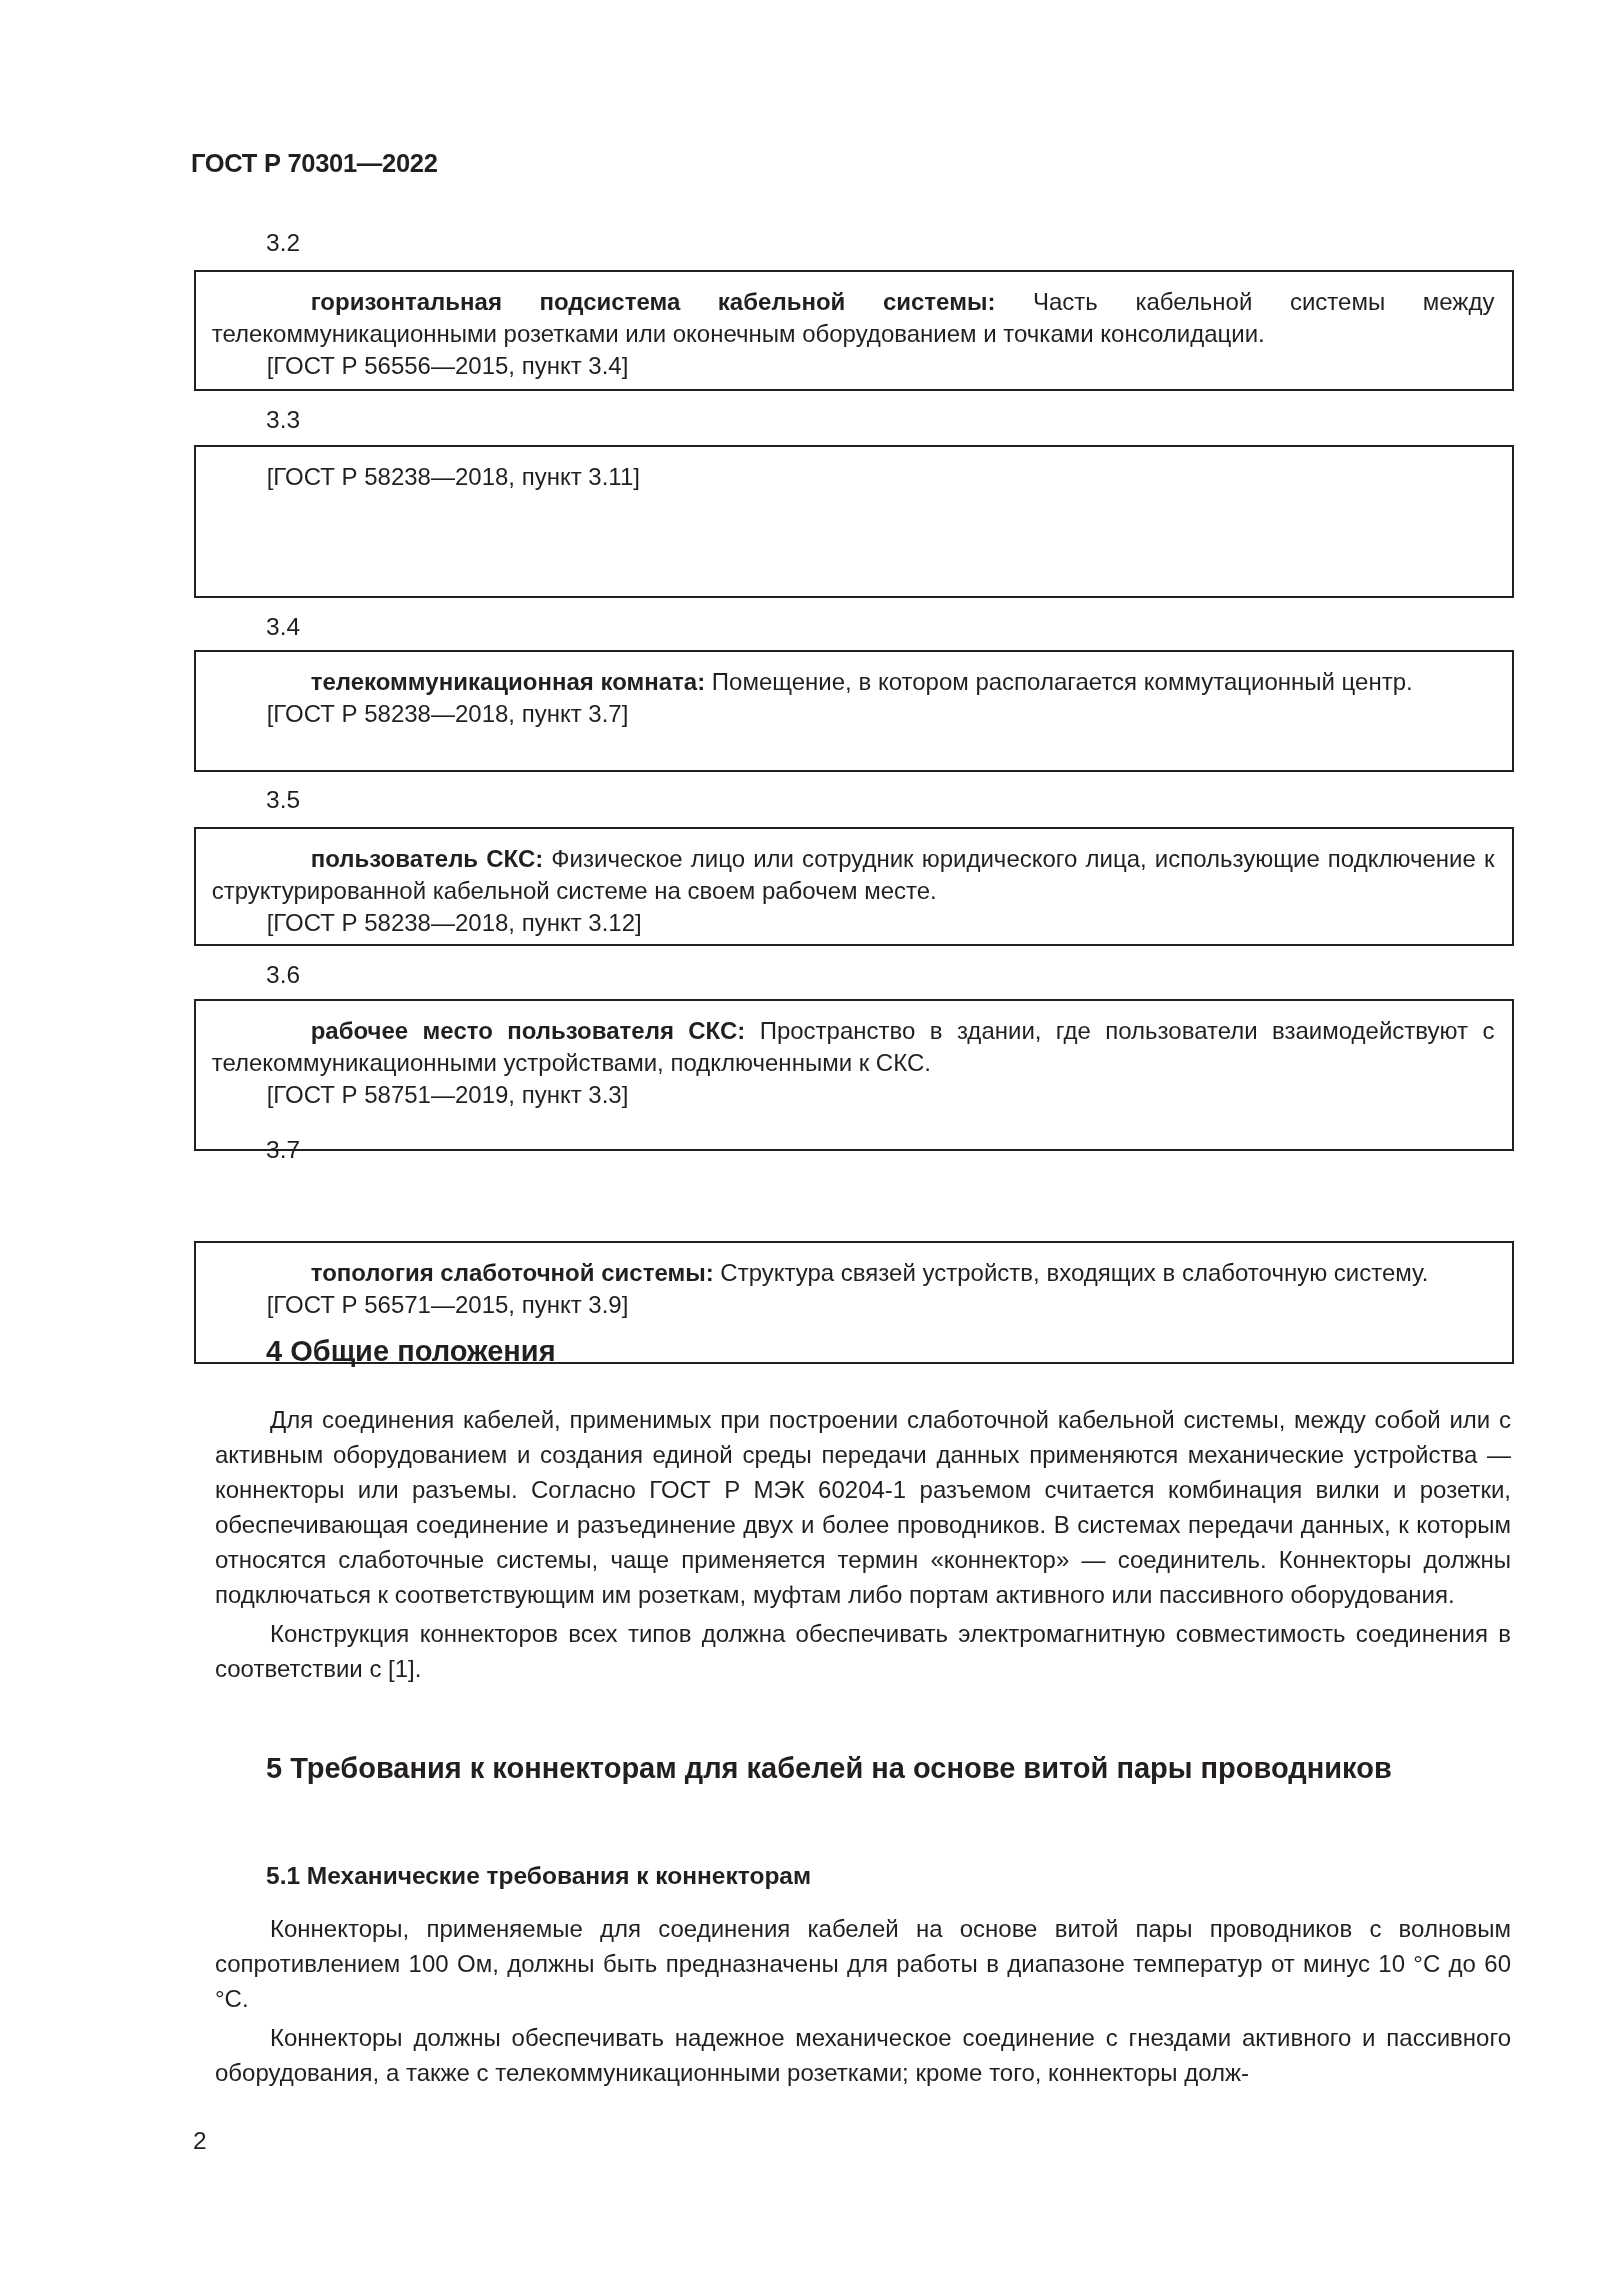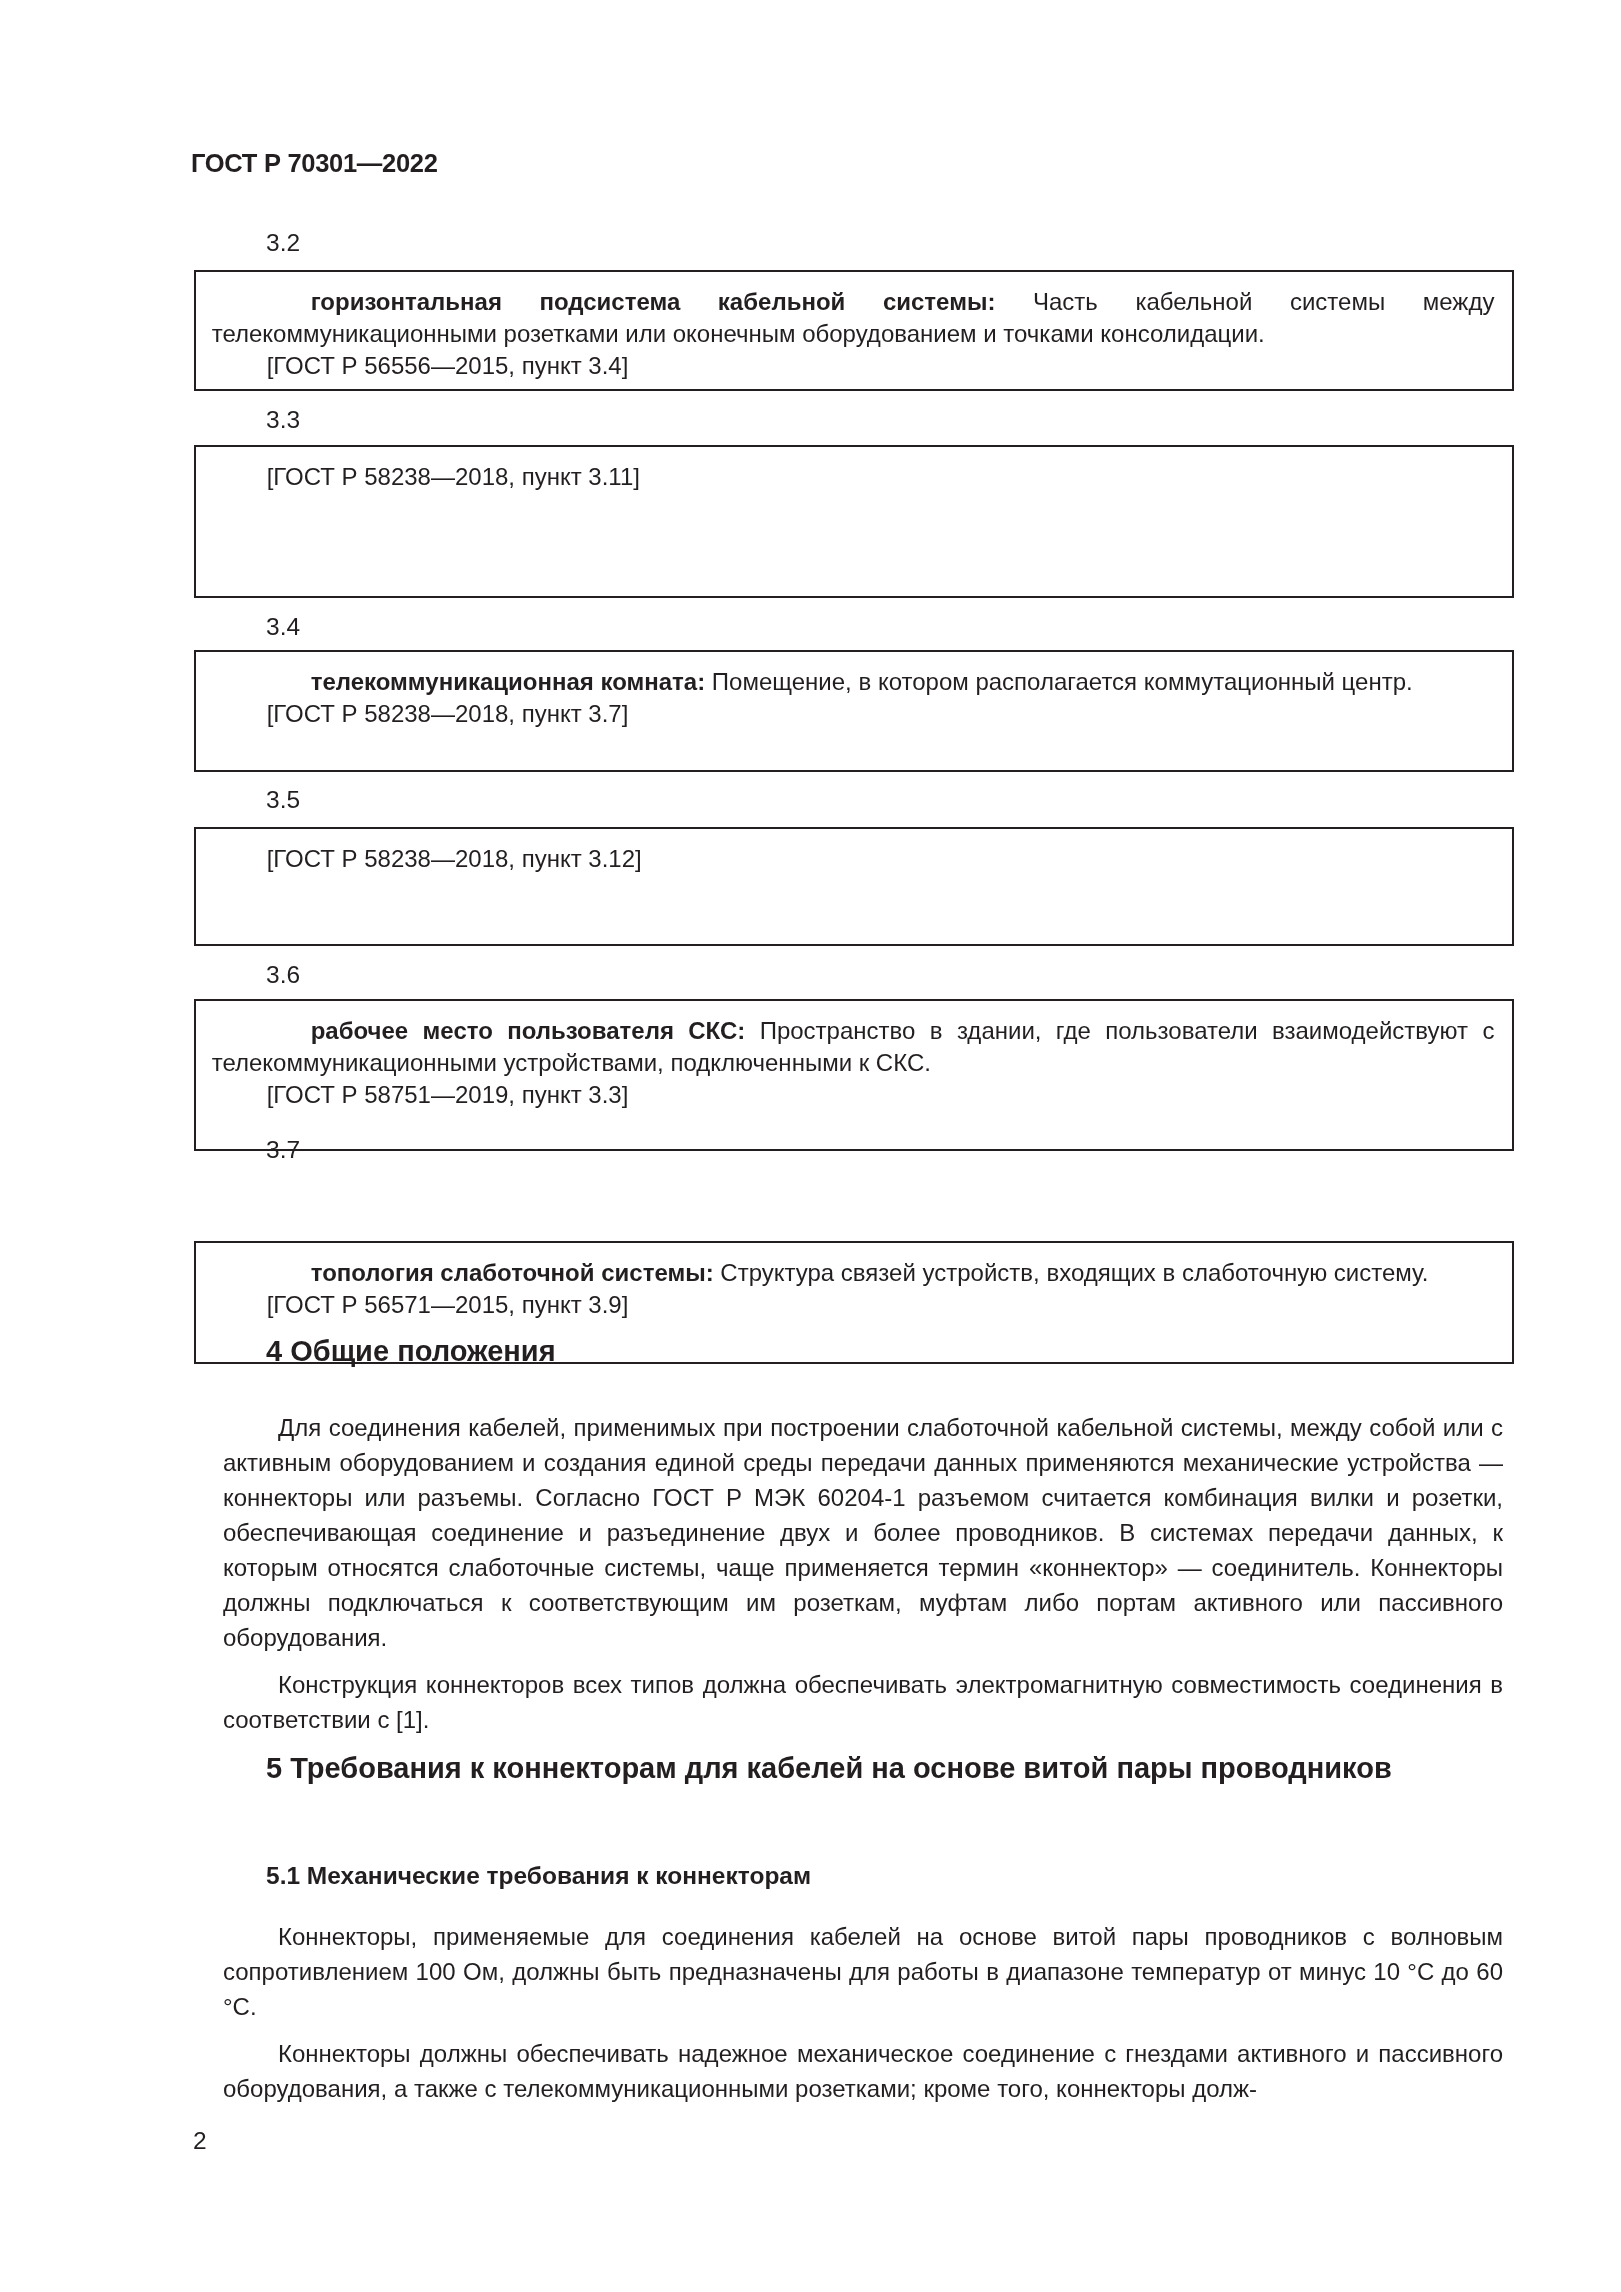"пользователь СКС: Физическое лицо или" span.line { html: none -> <span><span>пользователь СКС:</span> <span>Физическое лицо или сотрудник юридического лица, использующие подключение к структурированной кабельной системе на своем рабочем месте.</span></span> }
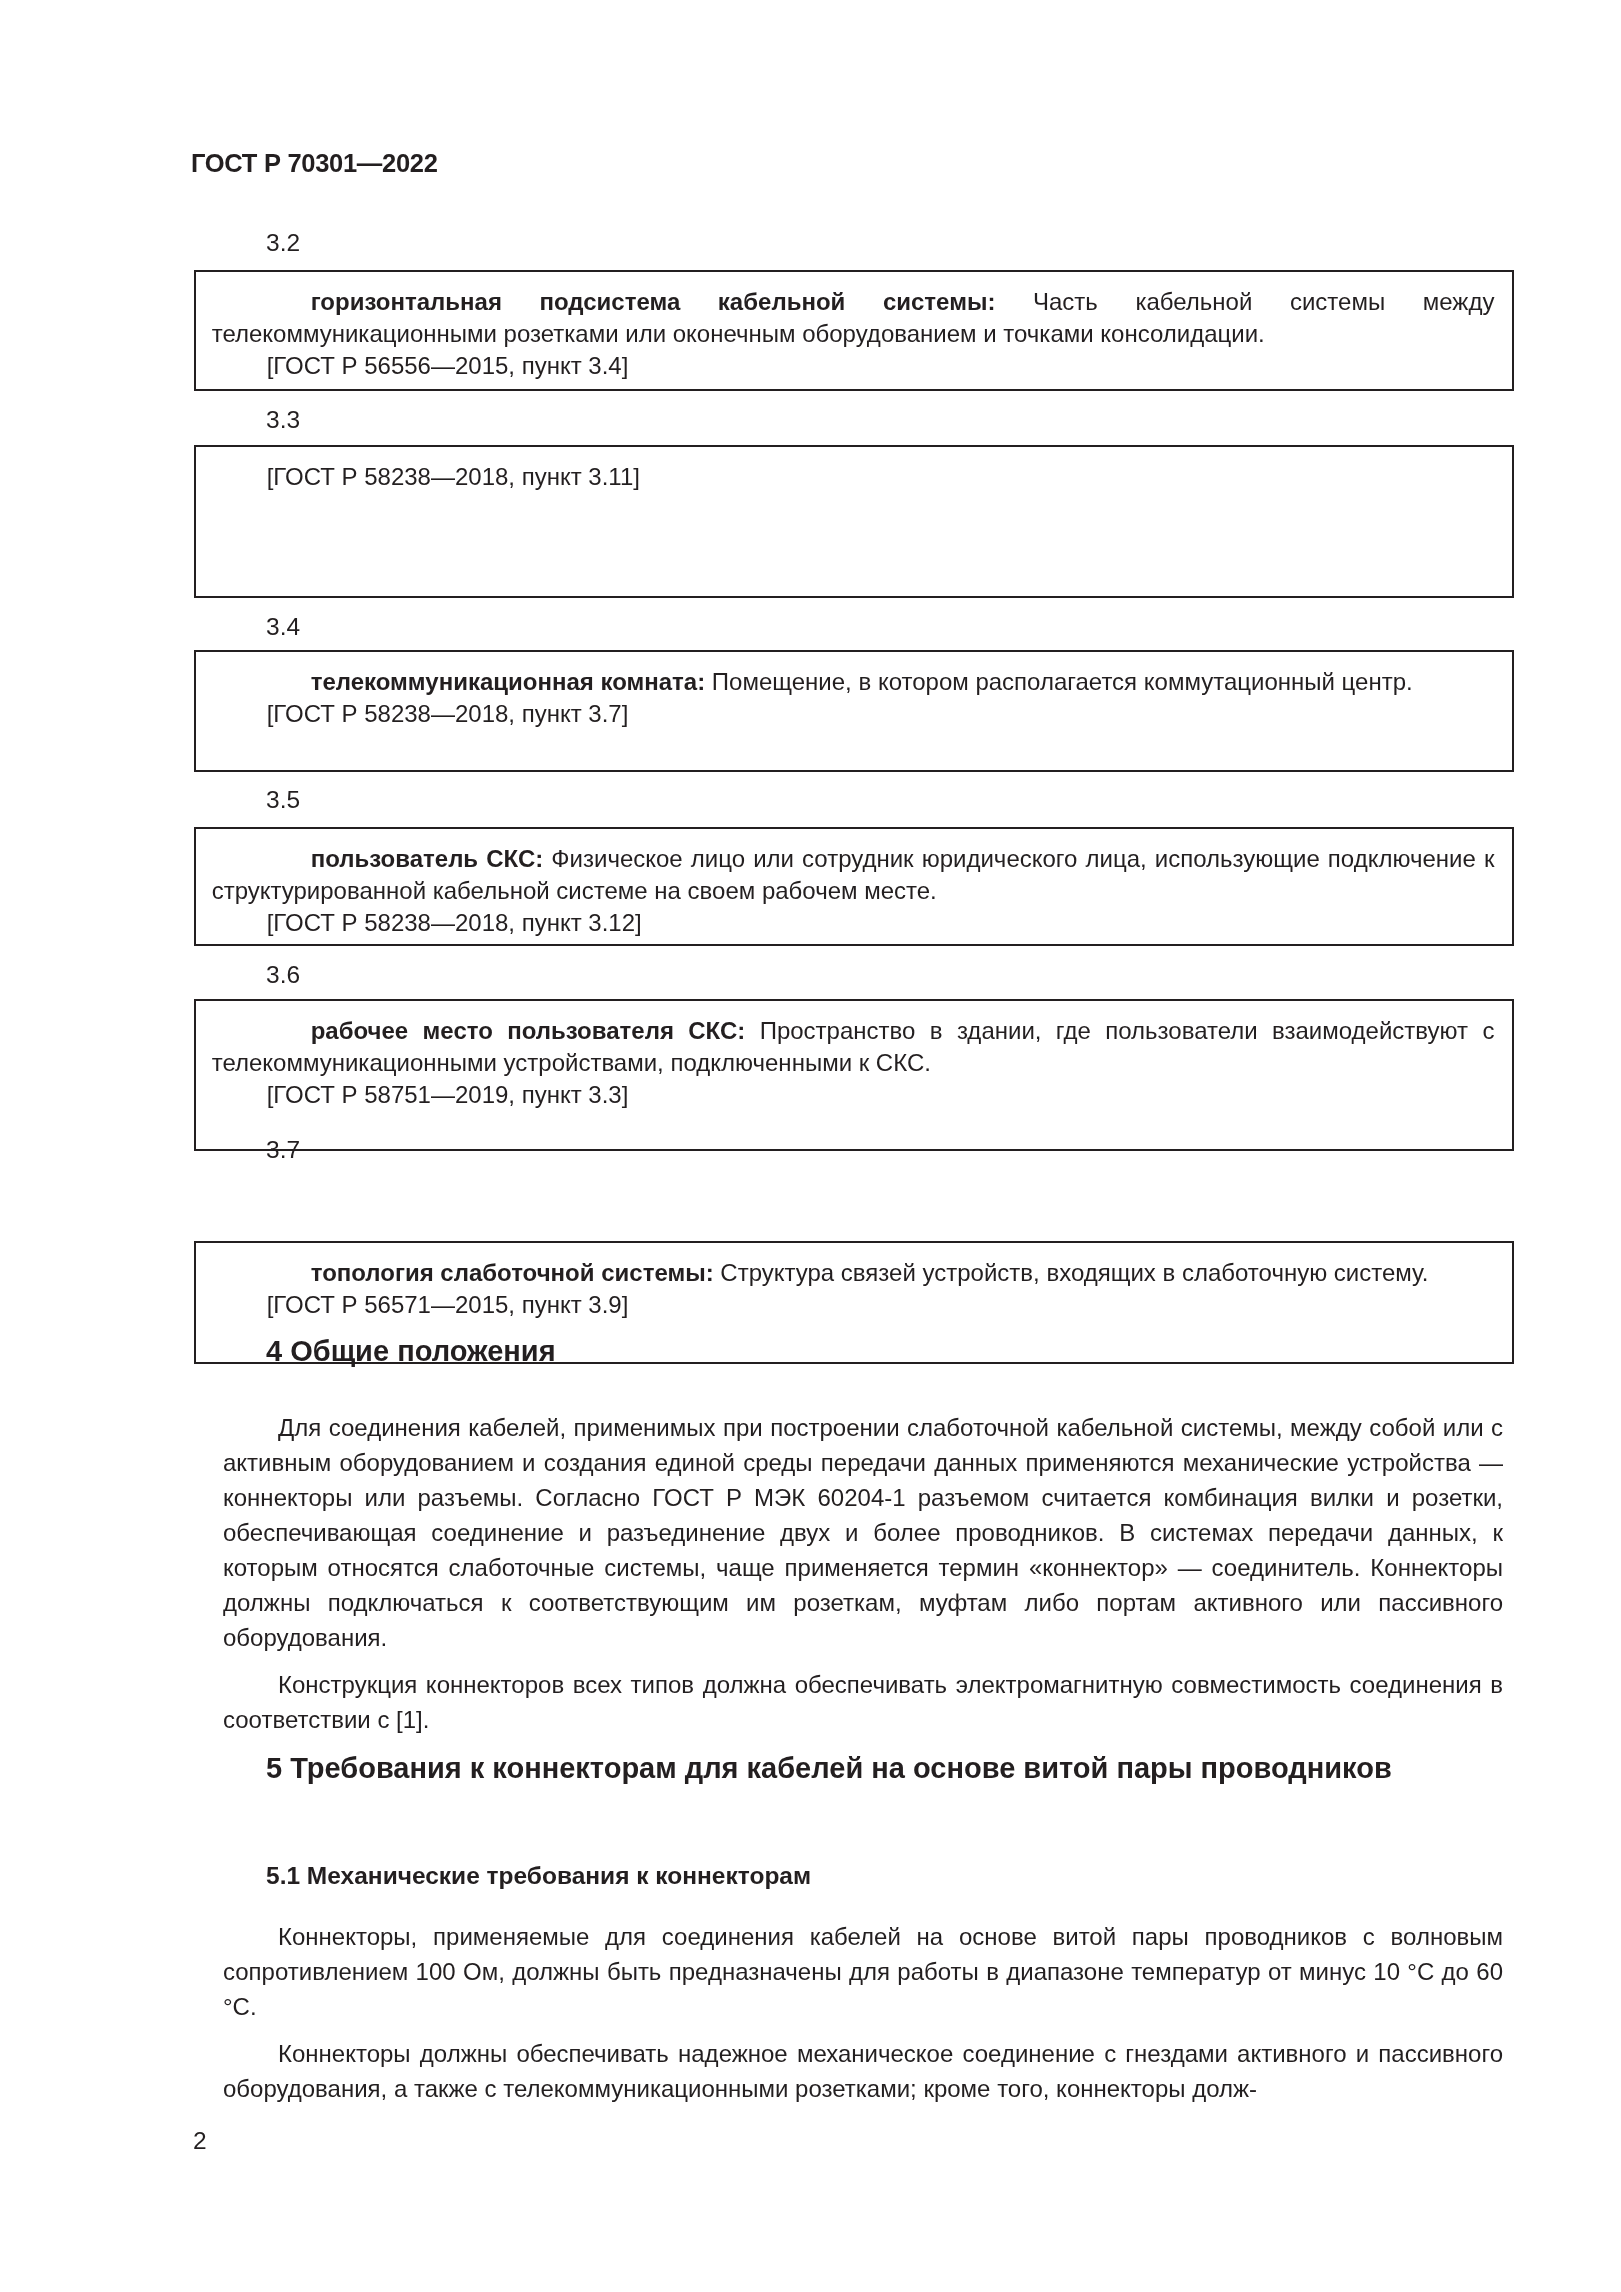"Для соединения кабелей, применимых при" .para .p { margin: 12px -> 4px }
